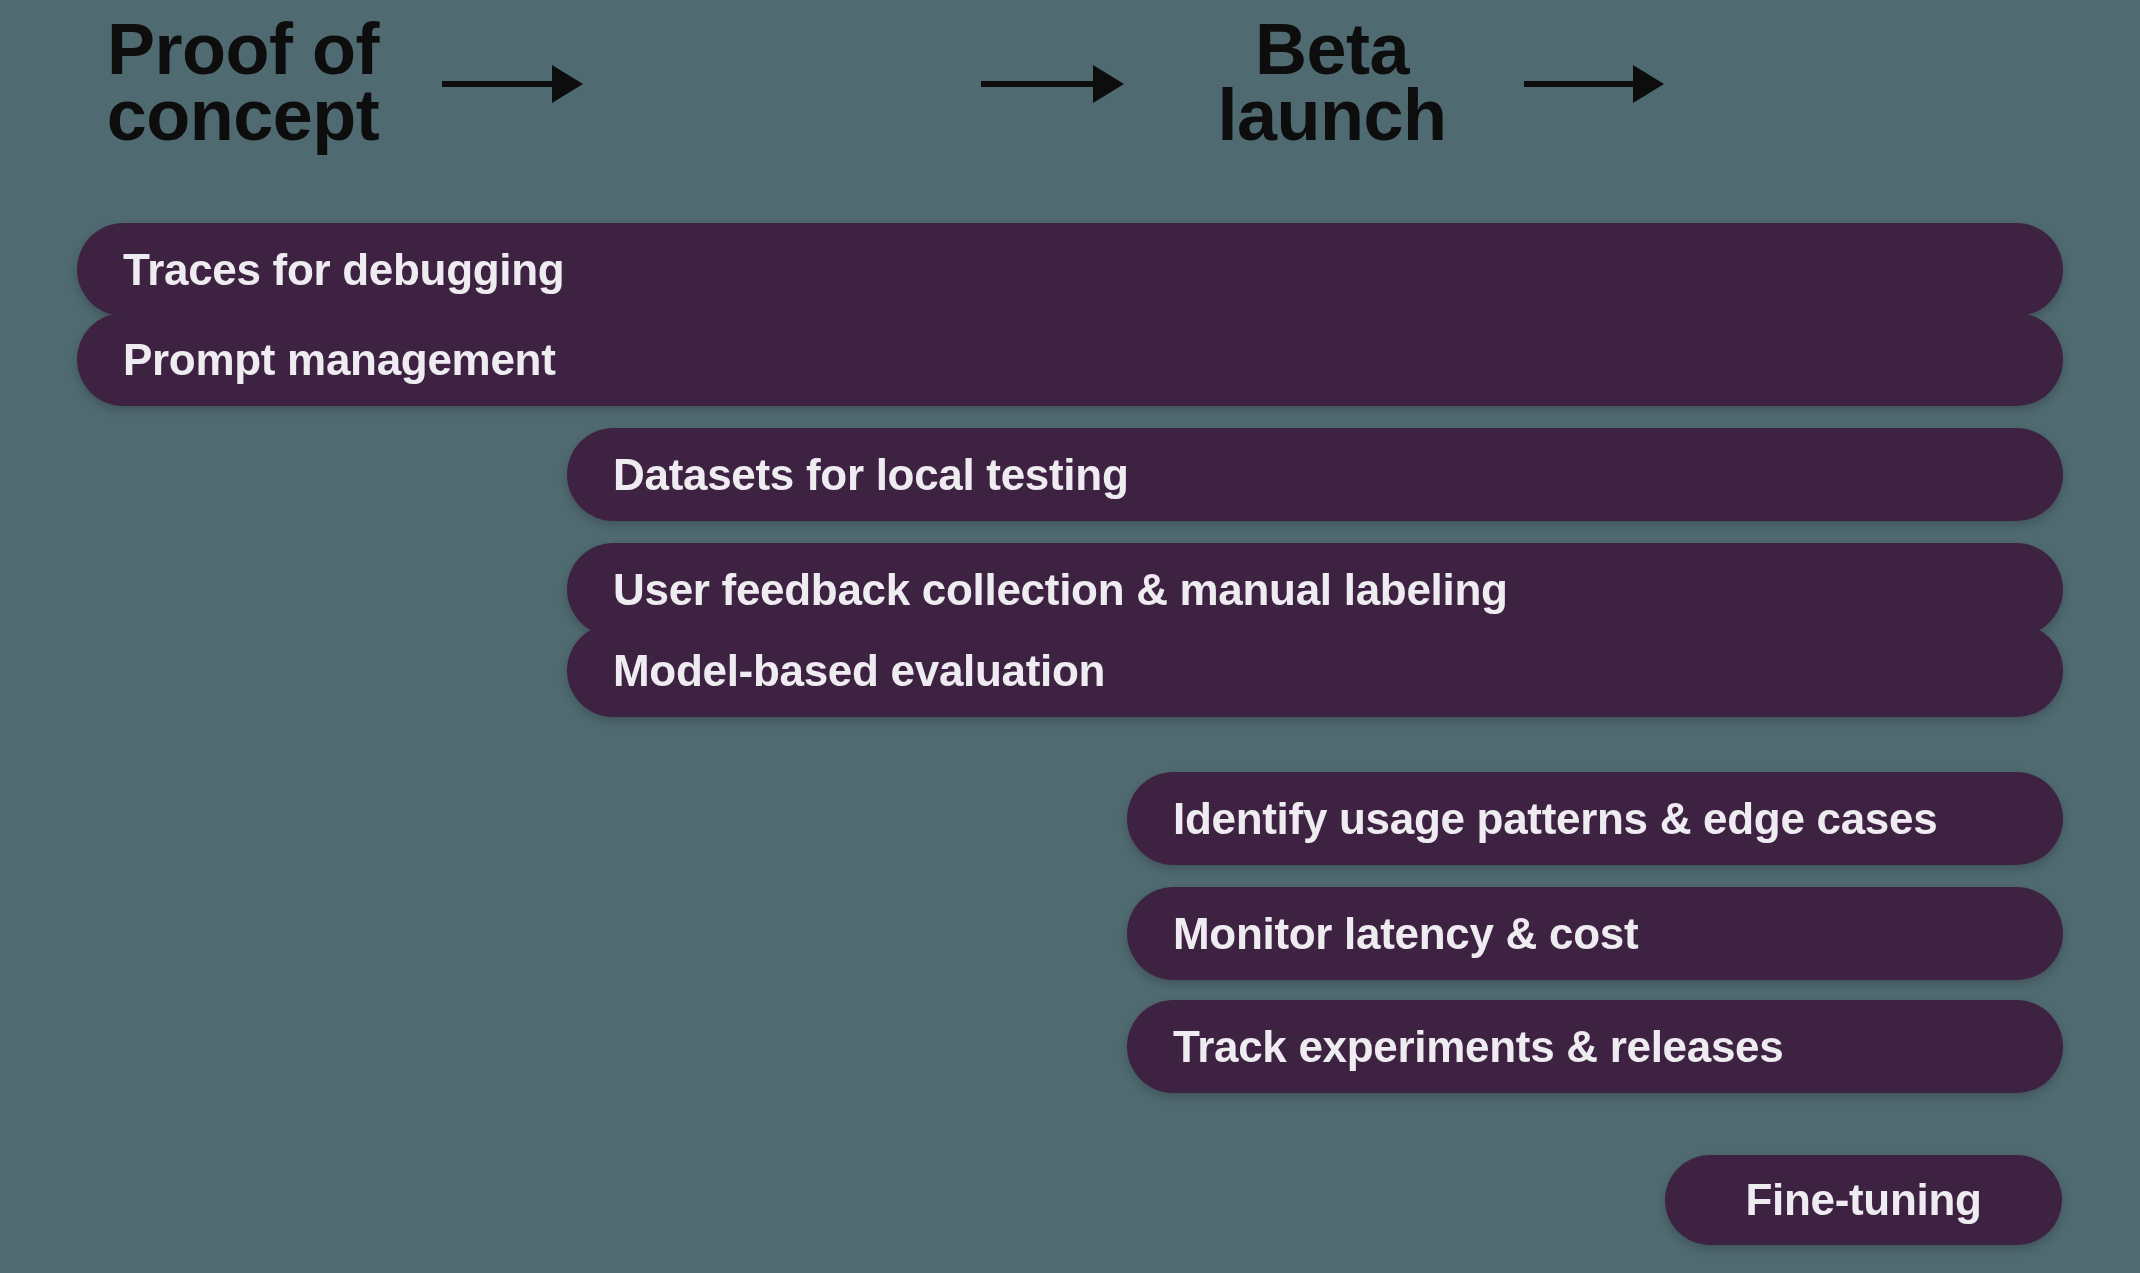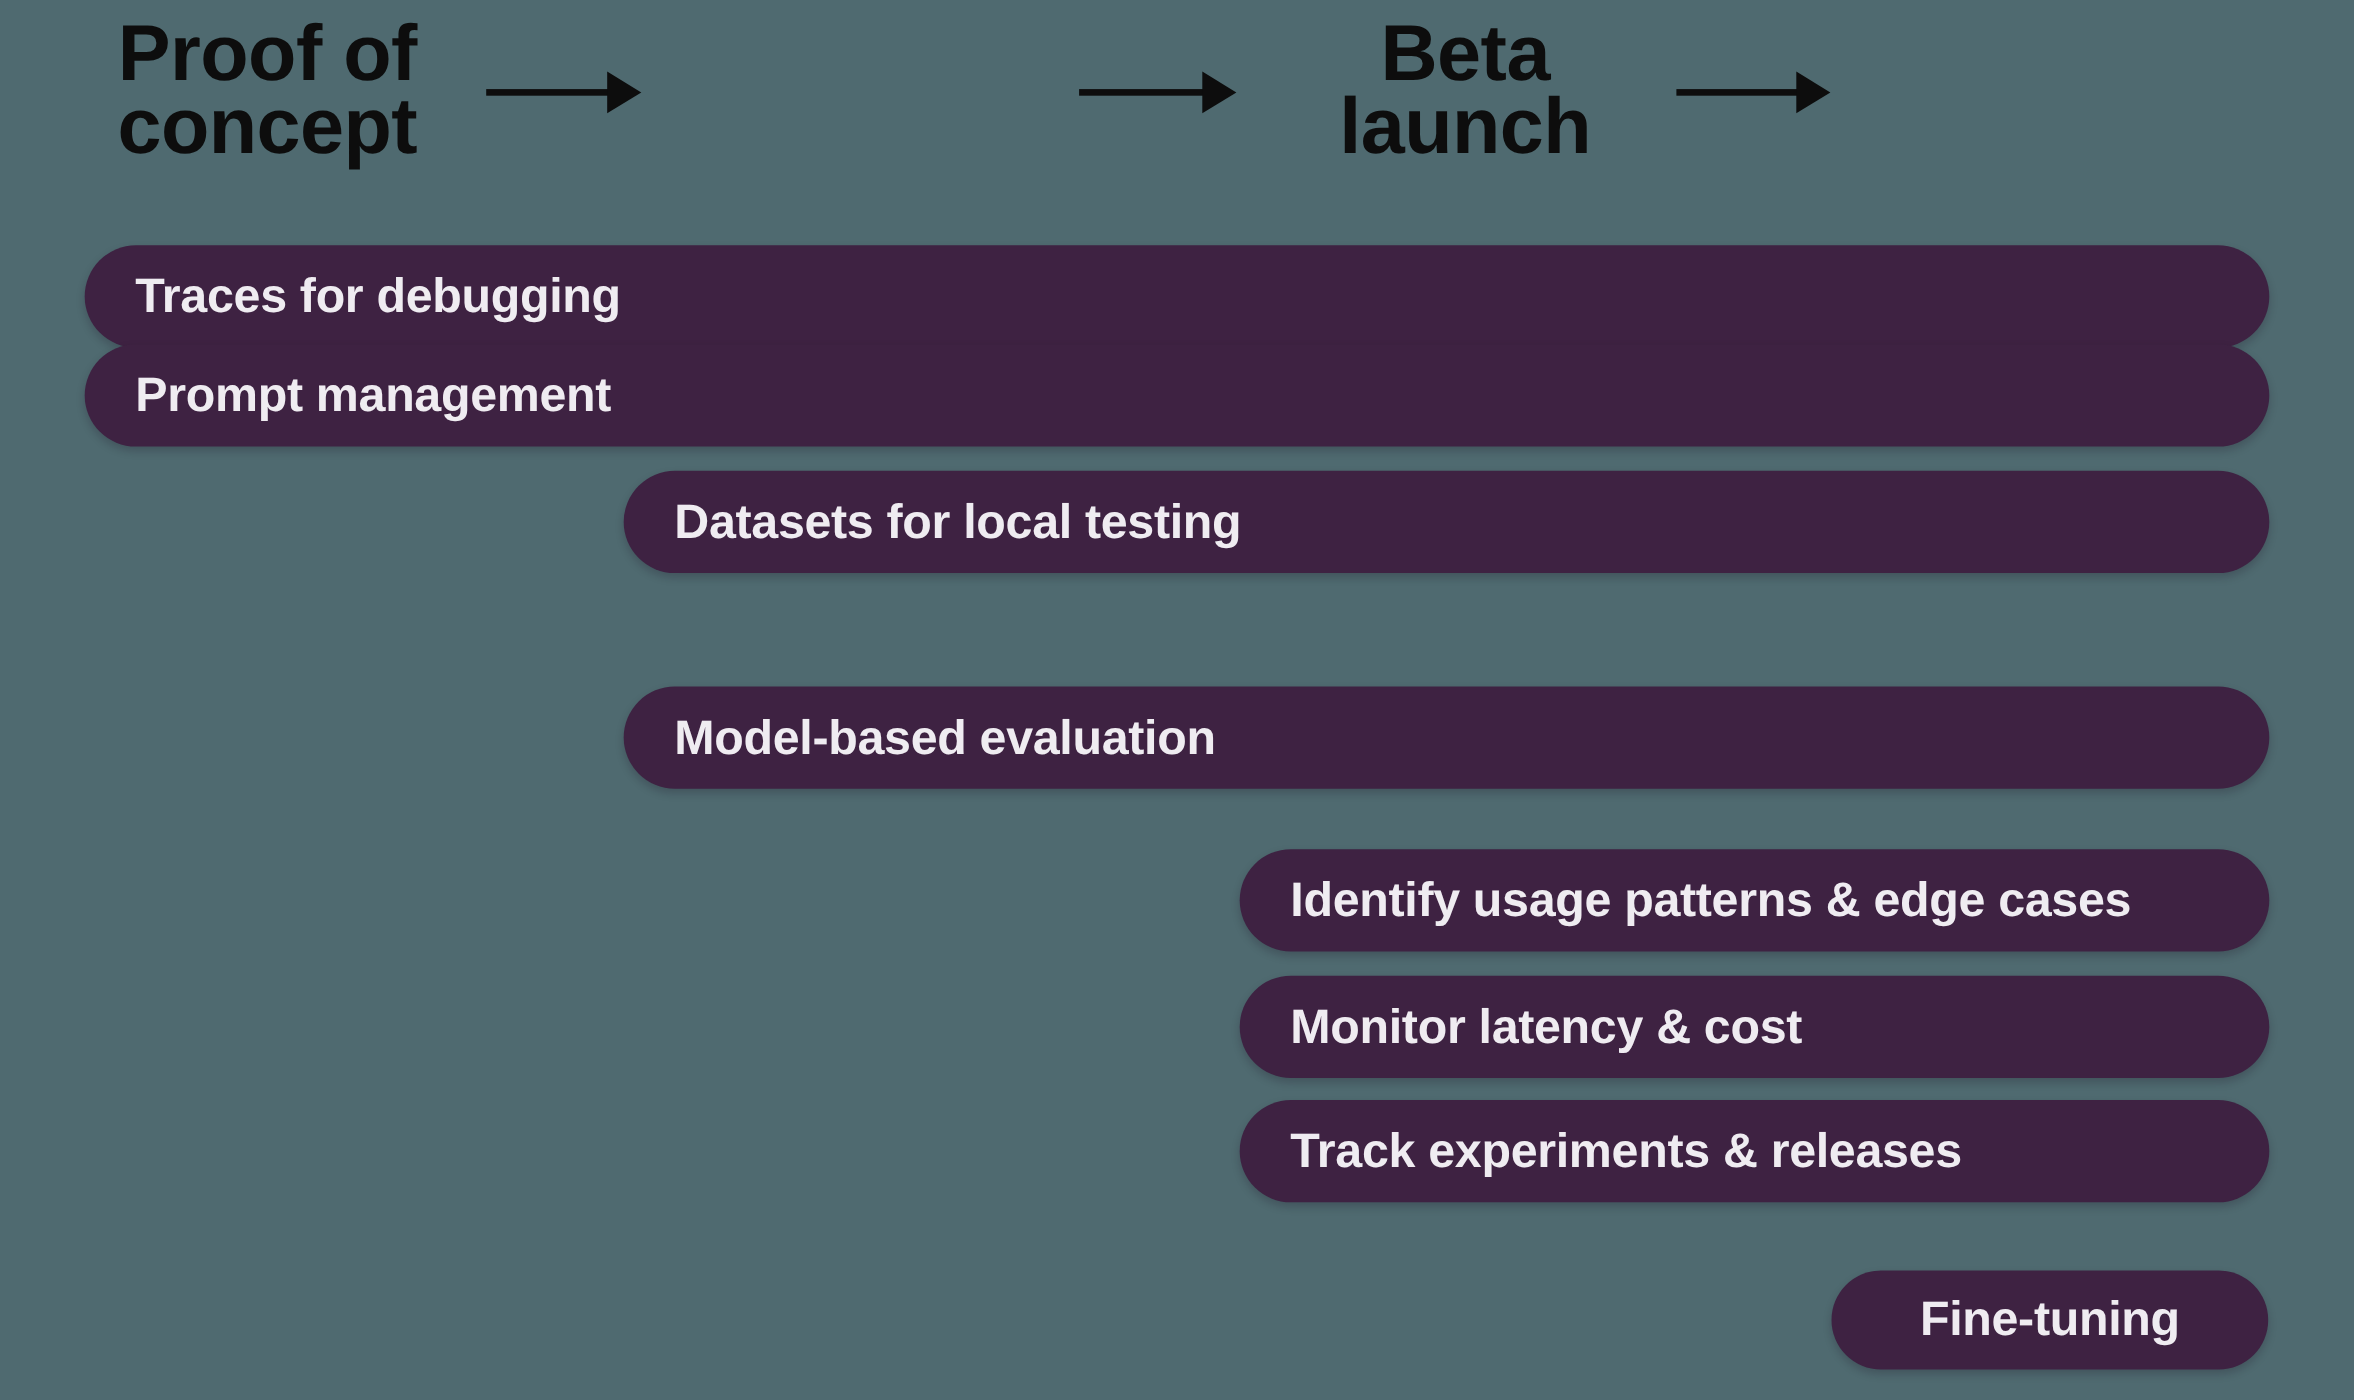"User feedback collection & manual" div.bar { html: none -> <div> <span>User feedback collection &amp; manual labeling</span> </div> }
